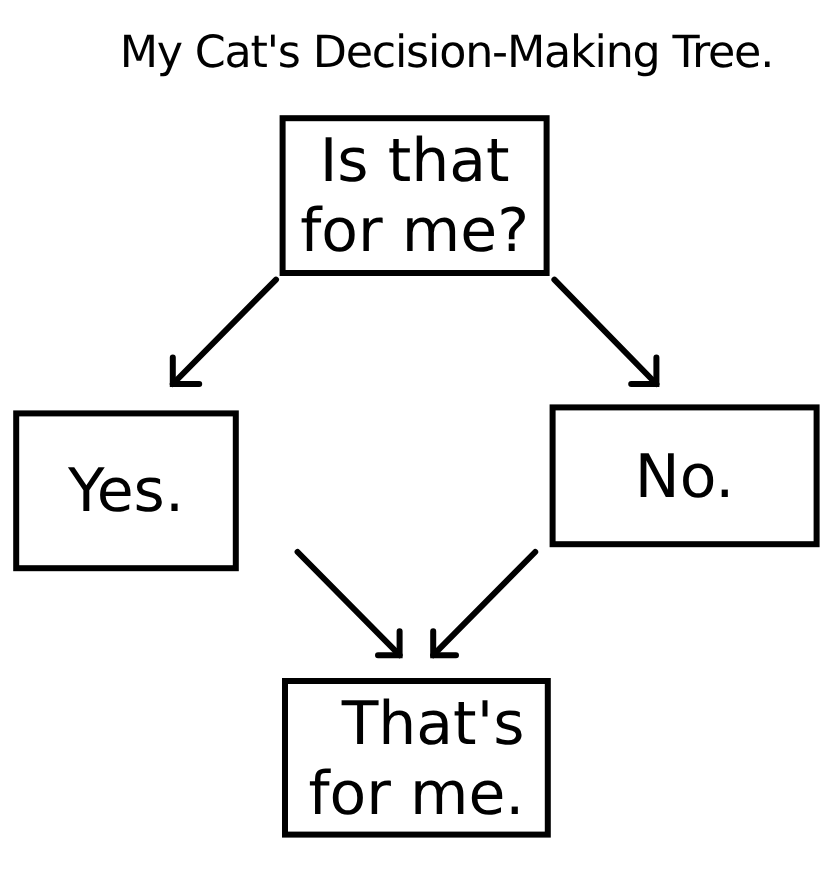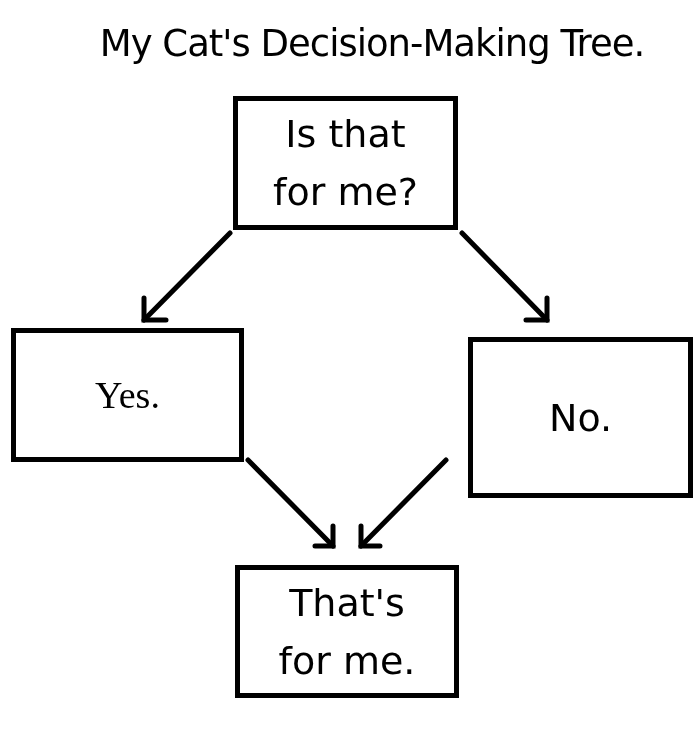"Is that" .box { font-size: 38px -> 50px }
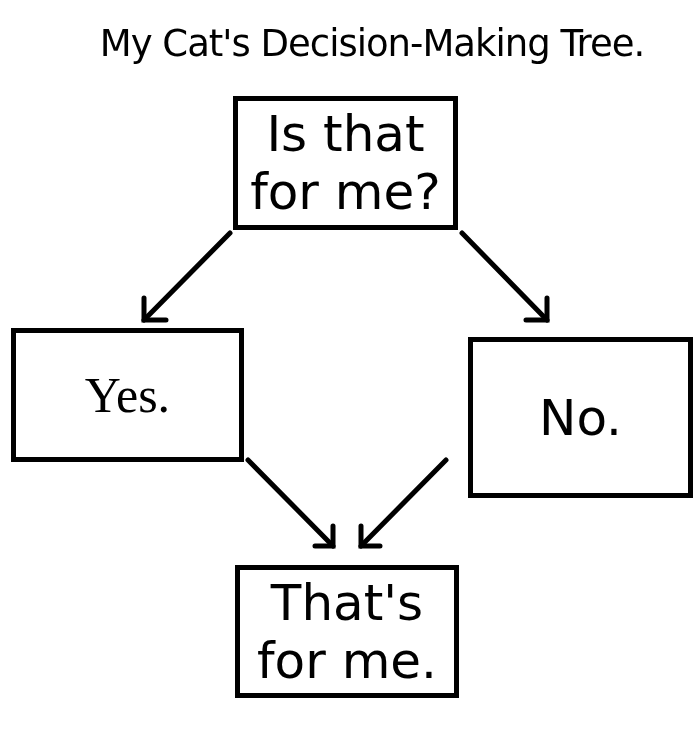"Yes." div.box { font-family: Liberation Serif, serif -> none; top: 328px -> 342px; width: 233px -> 188px }
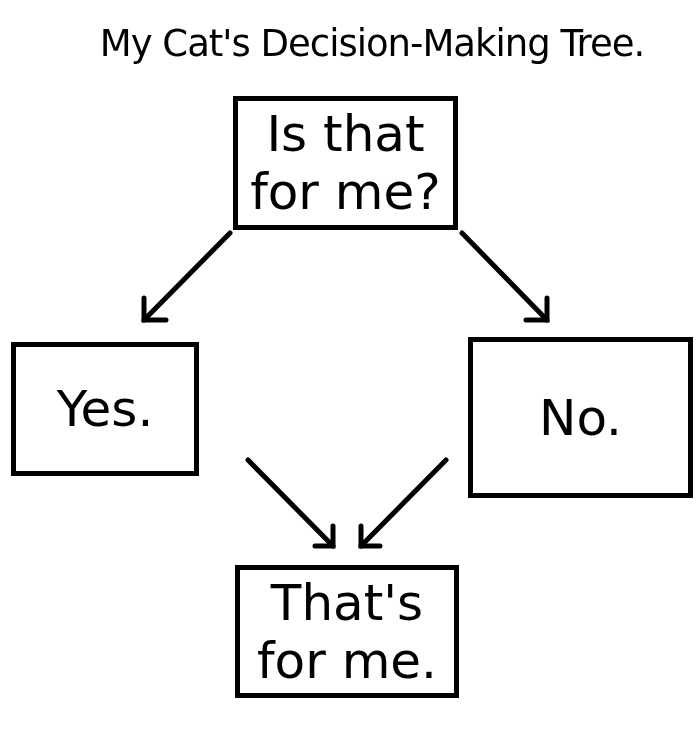"No." div.box { height: 161px -> 119px; left: 468px -> 458px }
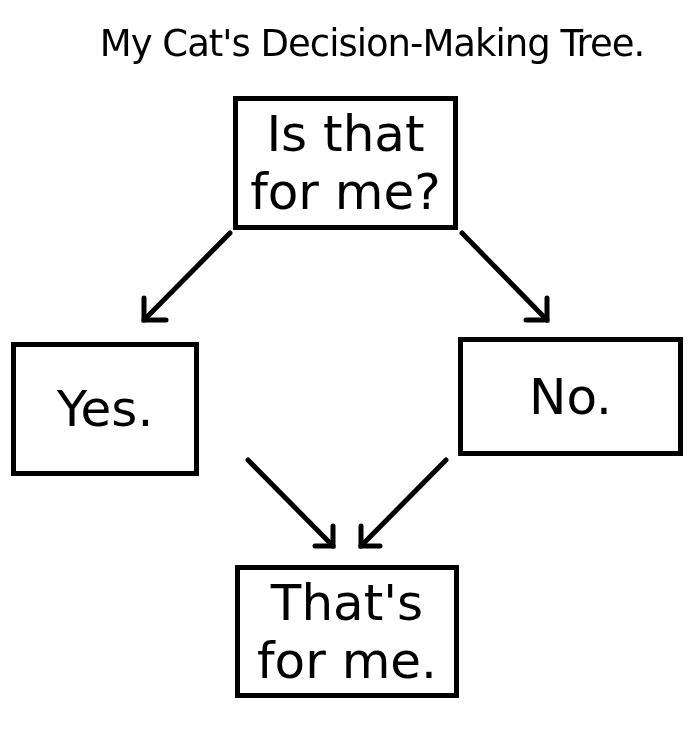"That's" div.box { text-align: none -> right }
